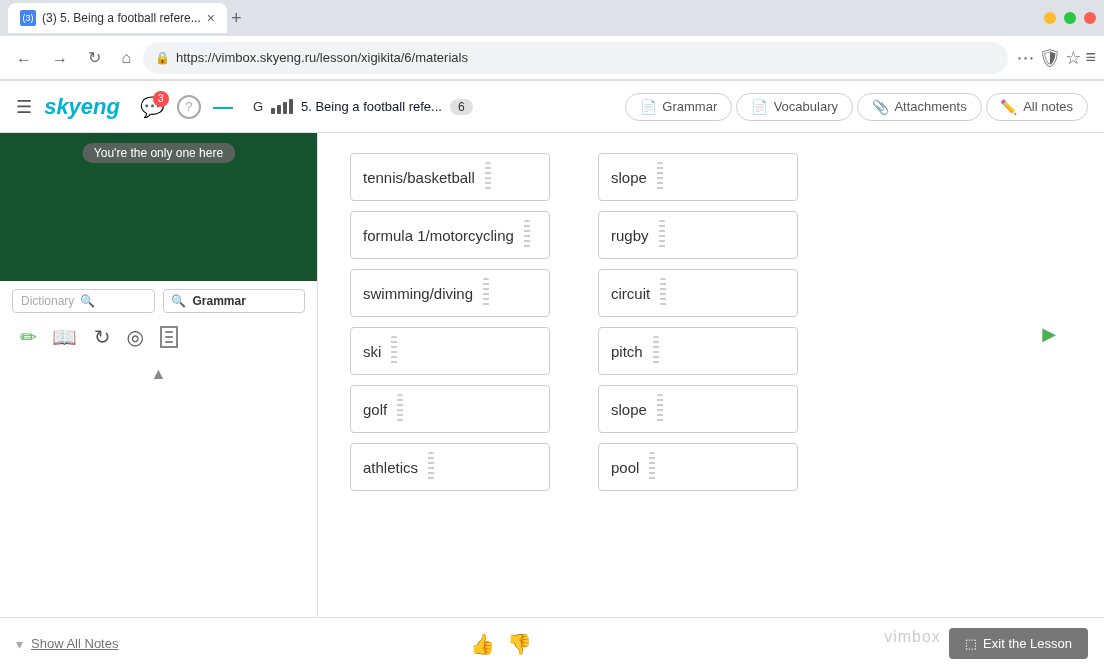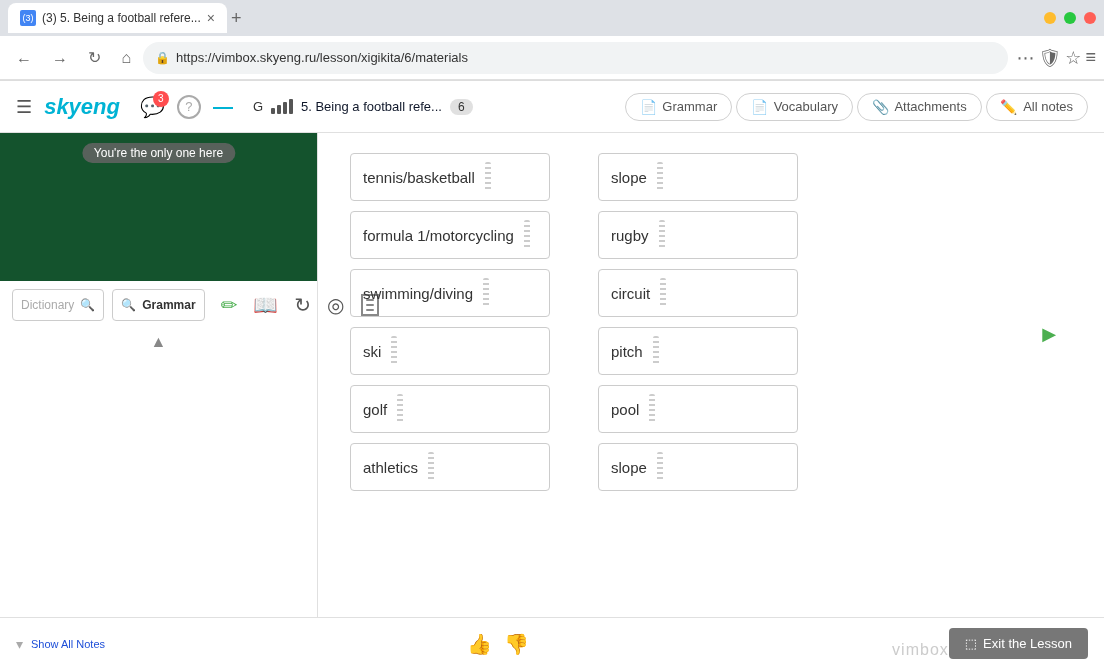"Dictionary" .sidebar-tools { flex-direction: none -> column }
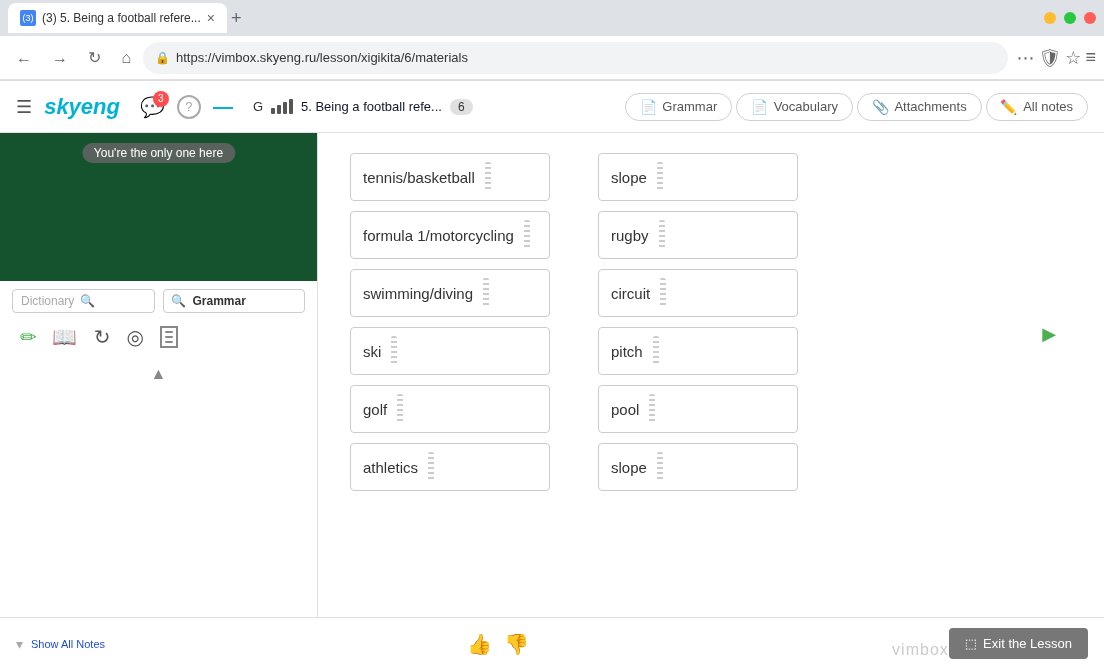"pool" div.word-chip { order: before "slope" -> after "slope" }
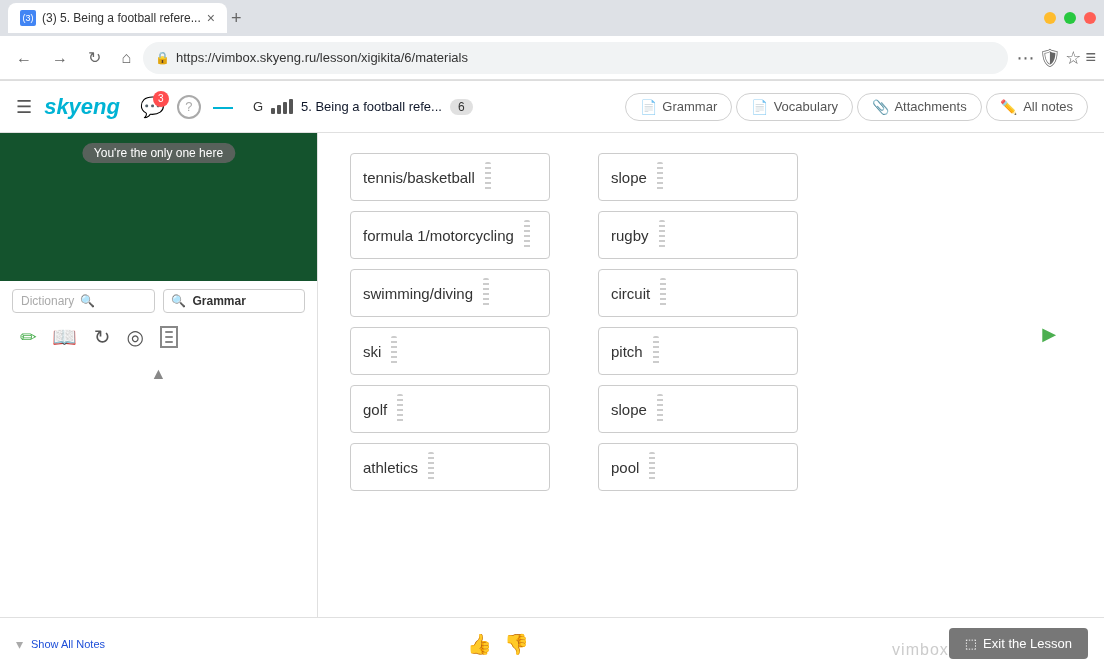"Show All Notes" .show-notes-btn { color: #1d4ed8 -> #737373; font-size: 11px -> 13px; text-decoration: none -> underline }
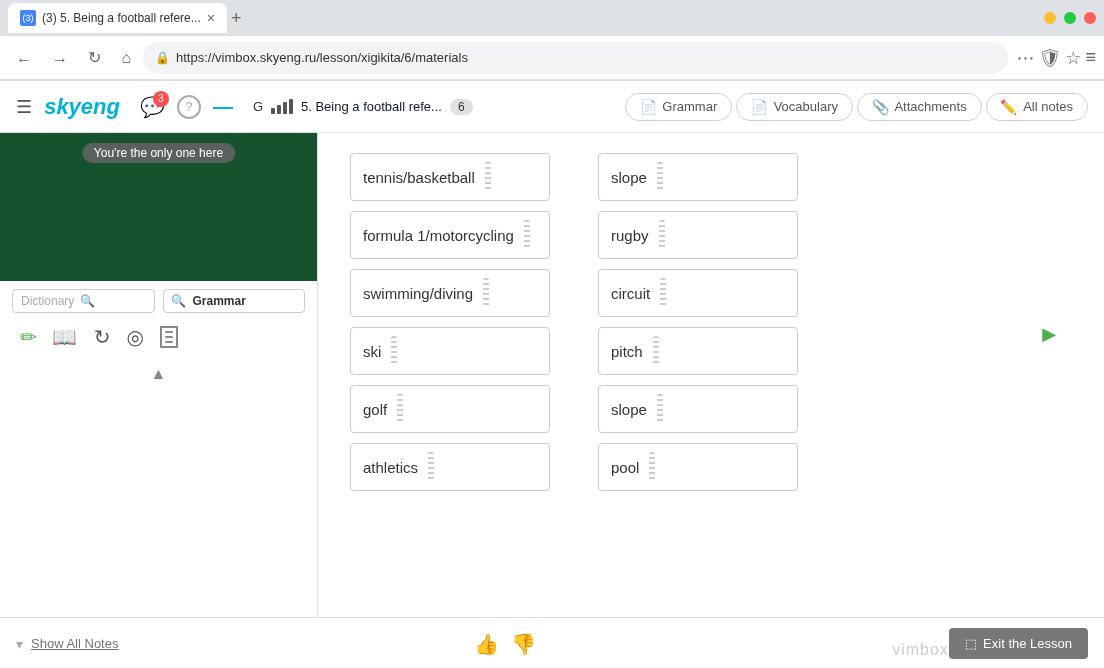"vimbox" .footer-right { align-items: flex-end -> flex-start; gap: none -> 8px }
